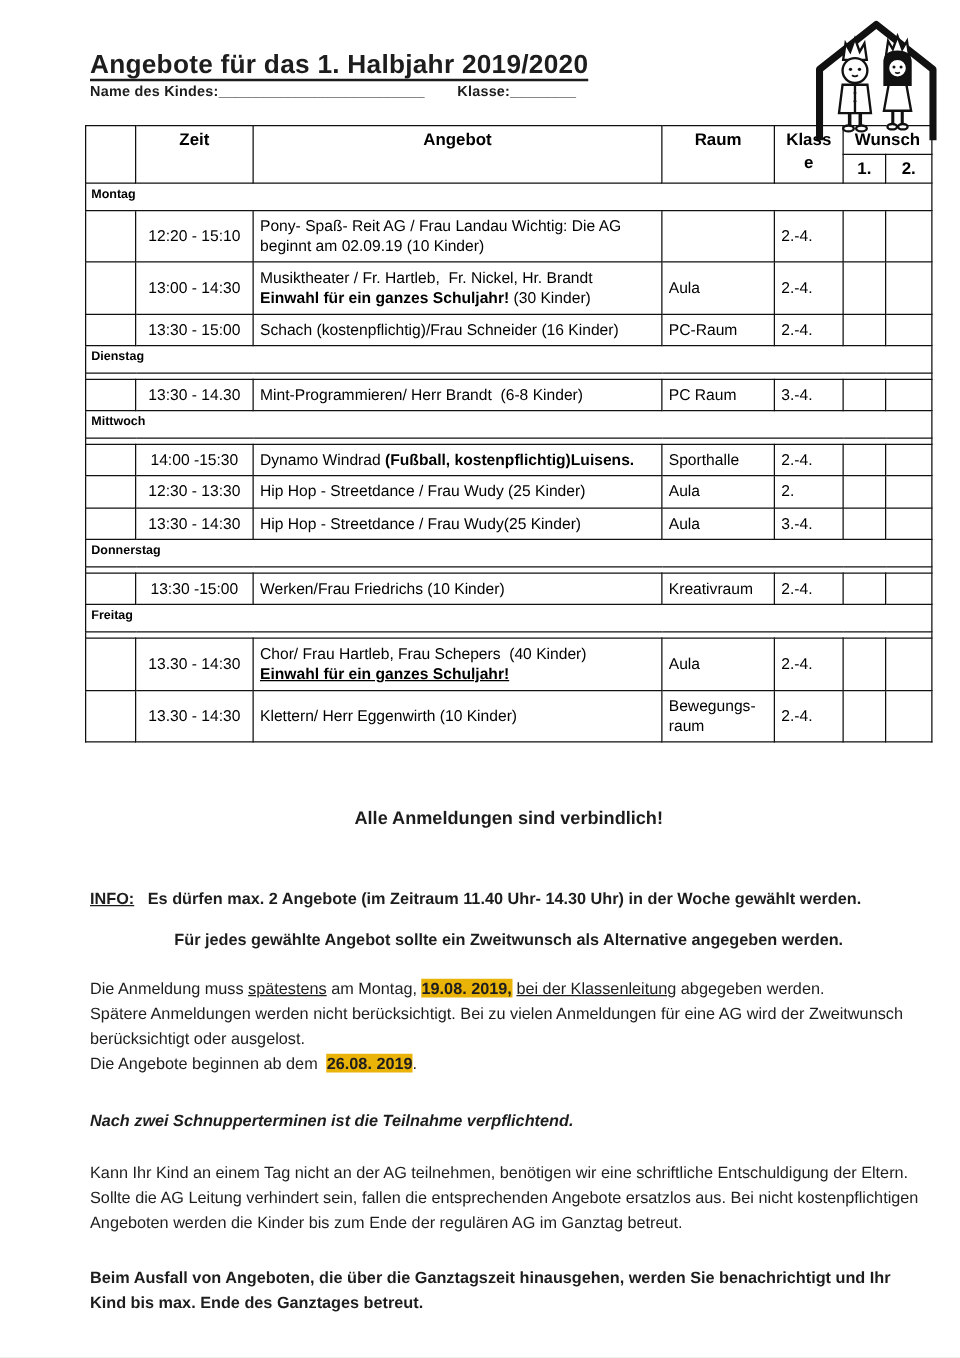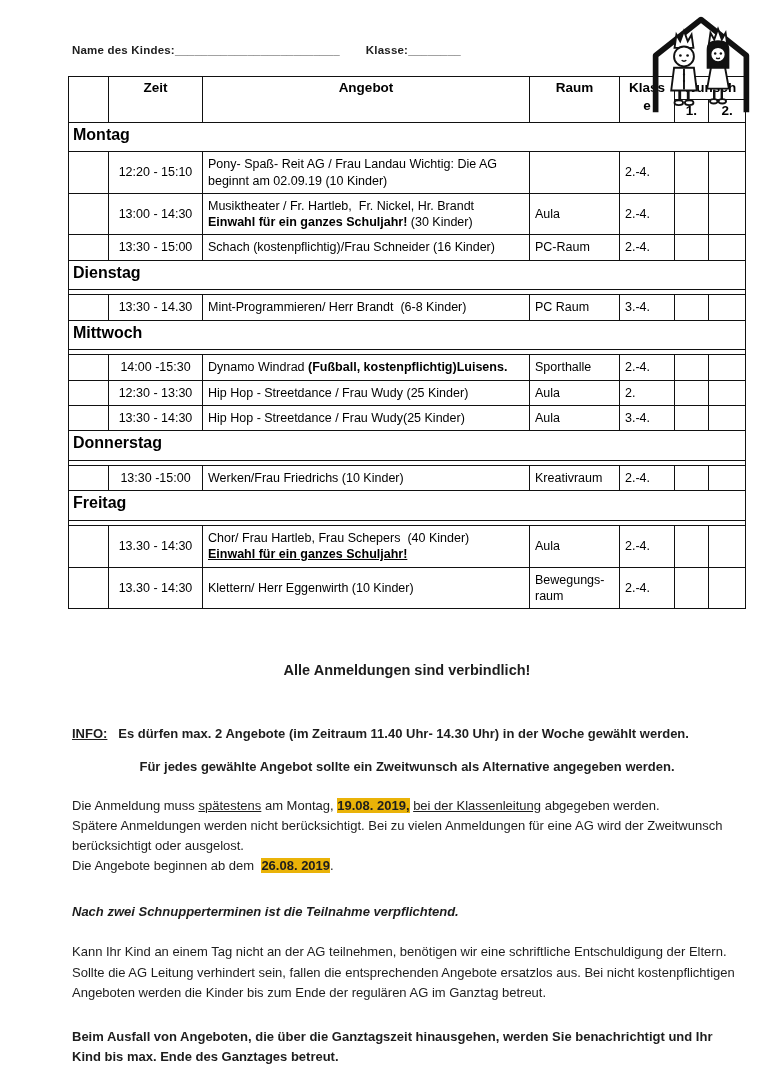"Angebote für das 1. Halbjahr" h1.title { html: none -> <h1>Angebote für das 1. Halbjahr 2019/2020</h1> }
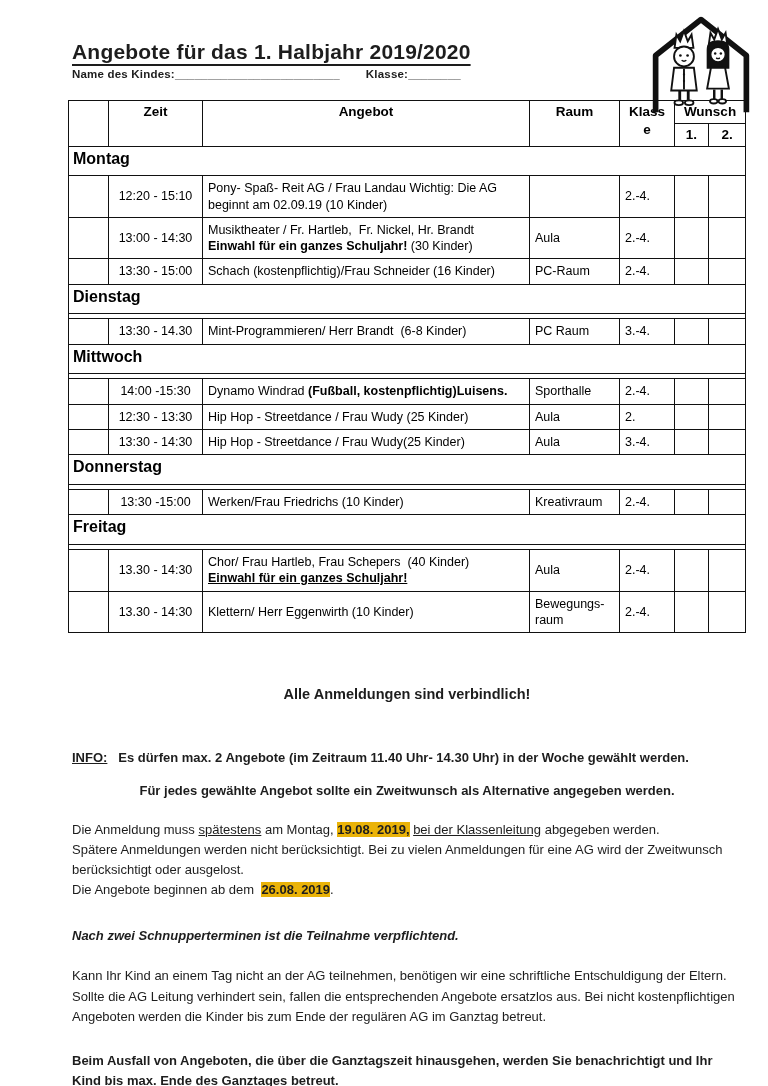"Montag" td.day-cell { font-size: 16px -> 10px }
